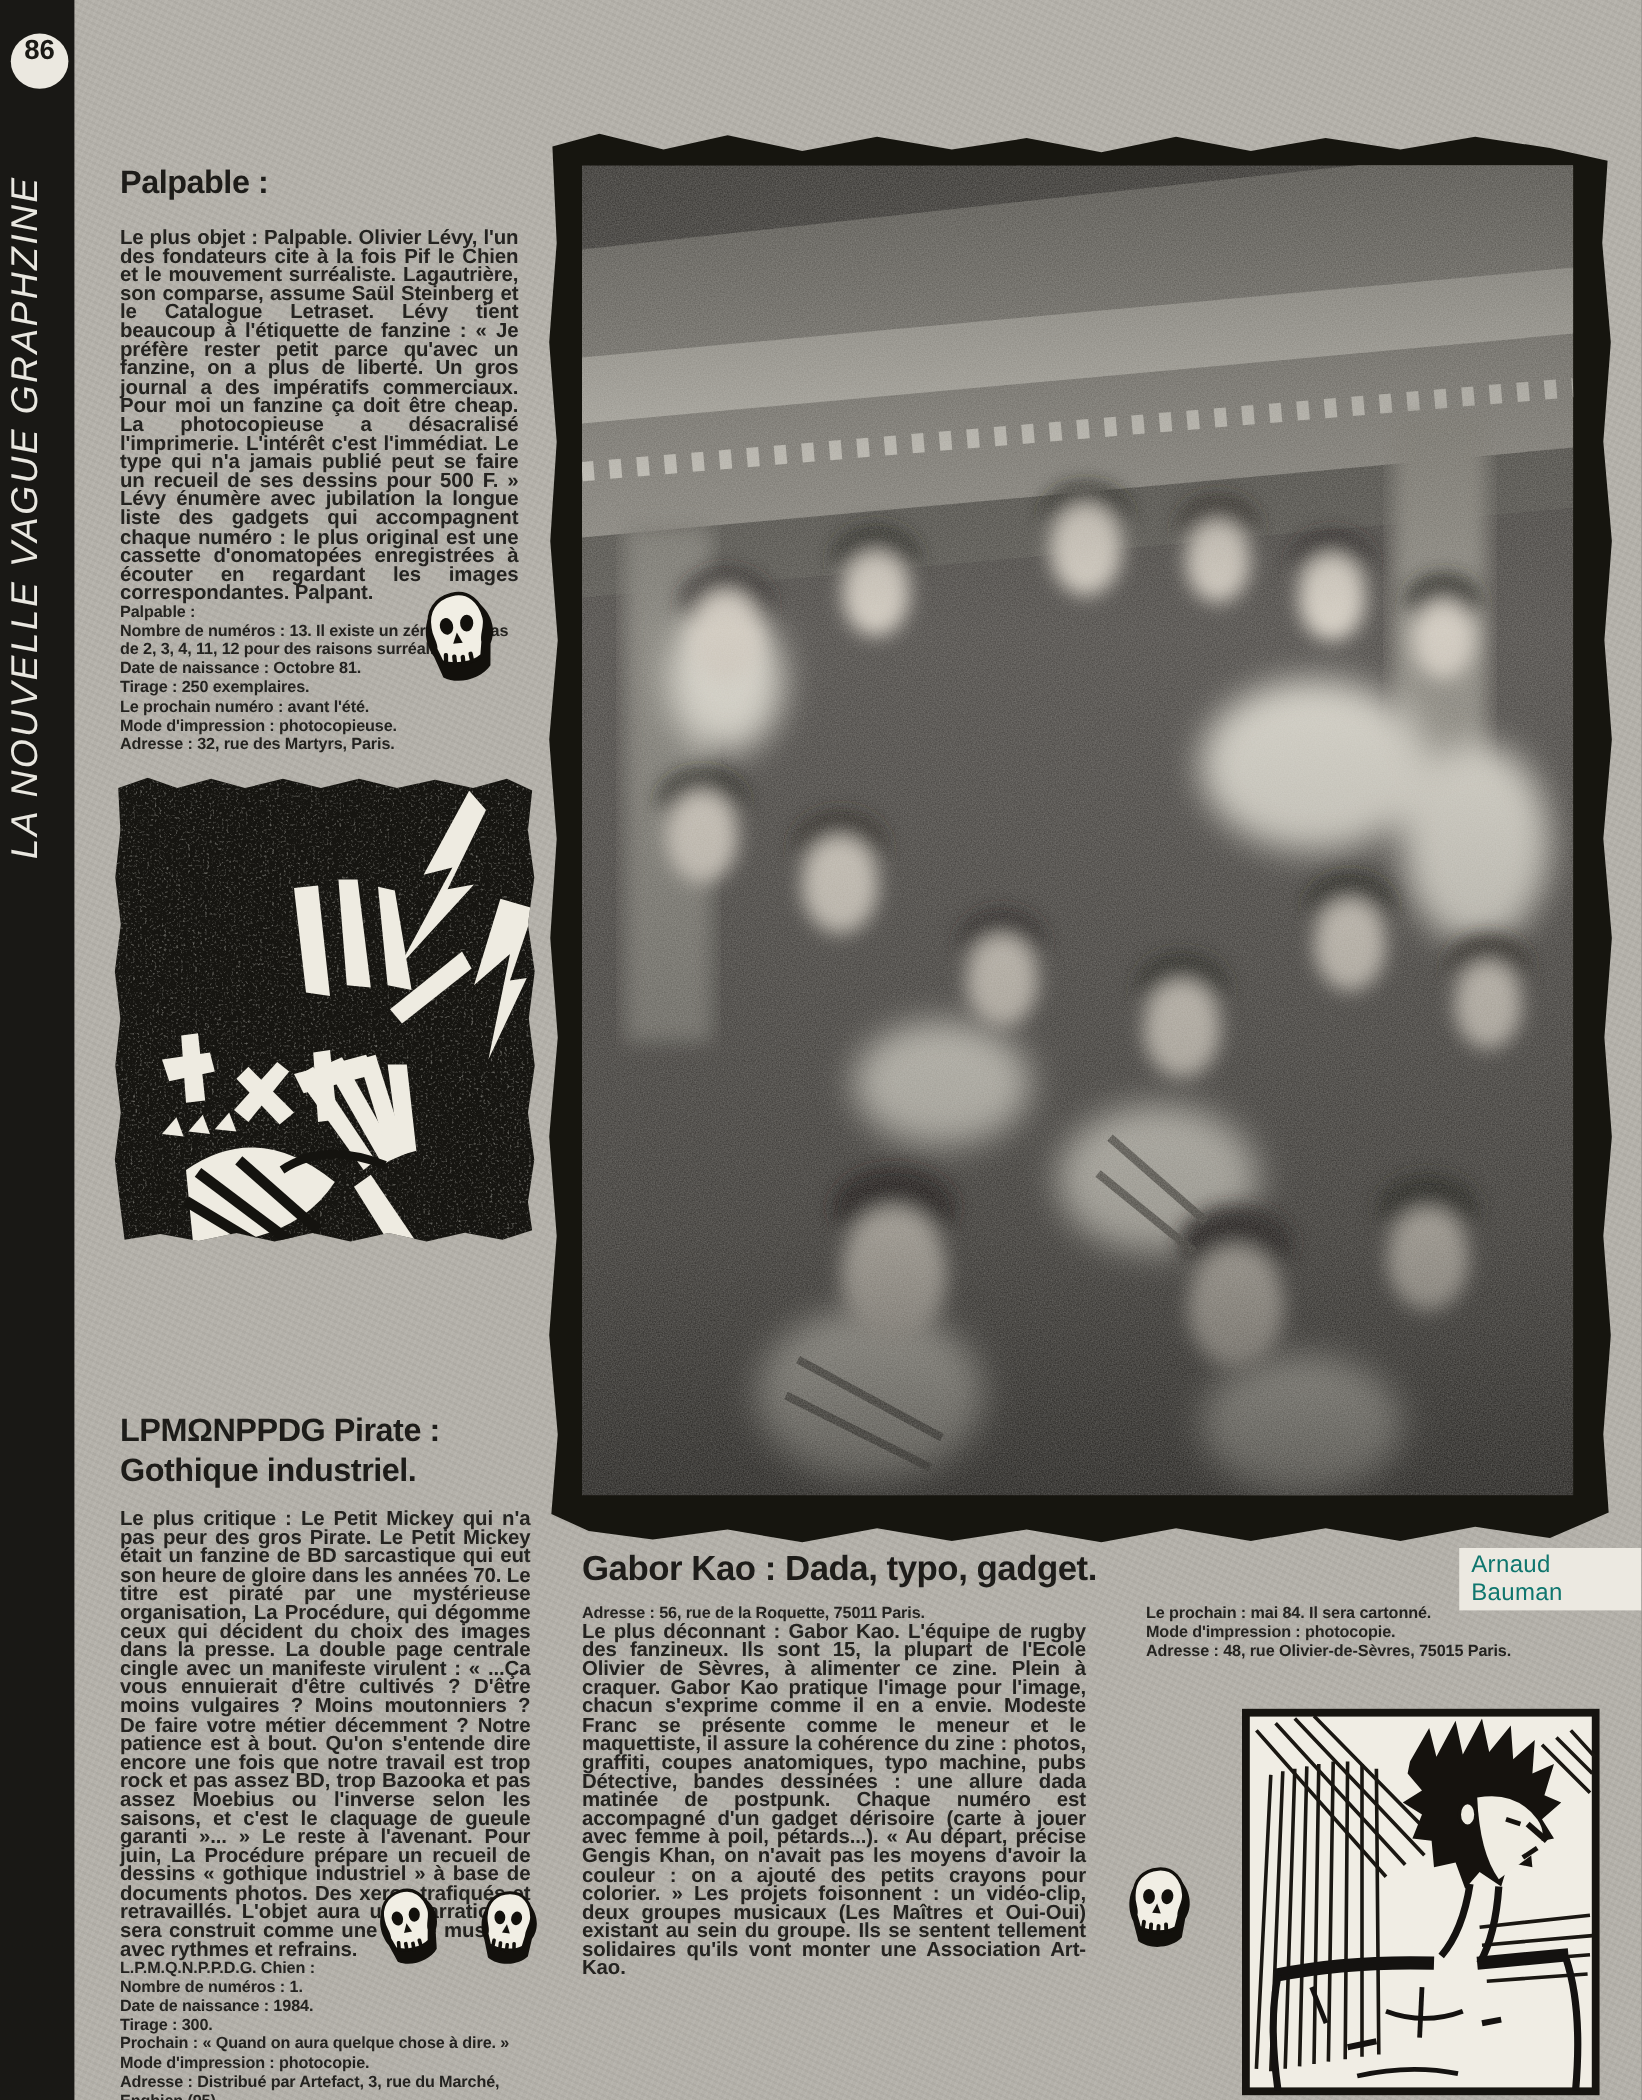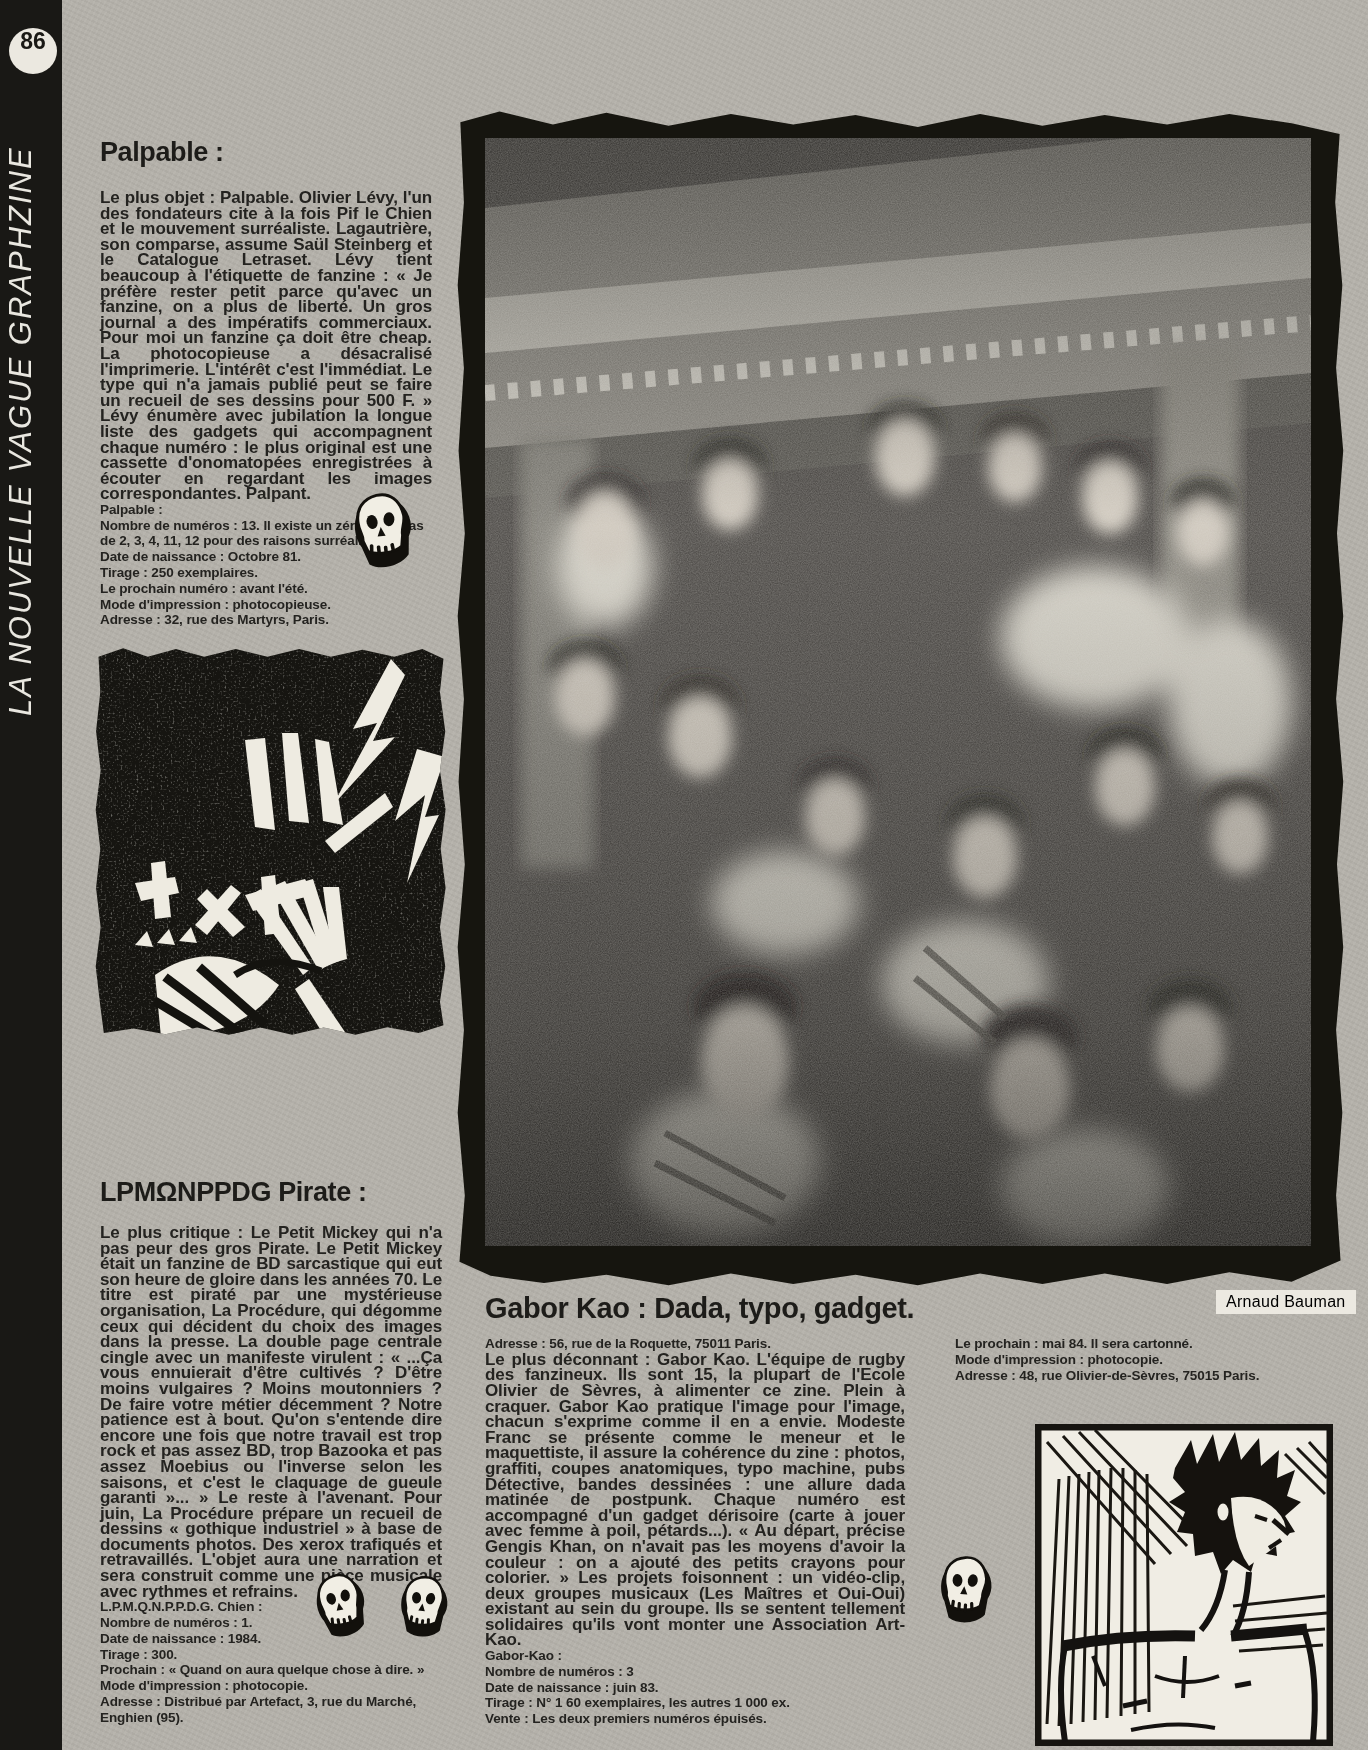"Gothique industriel." div.h1 { html: none -> <div>Gothique industriel.</div> }
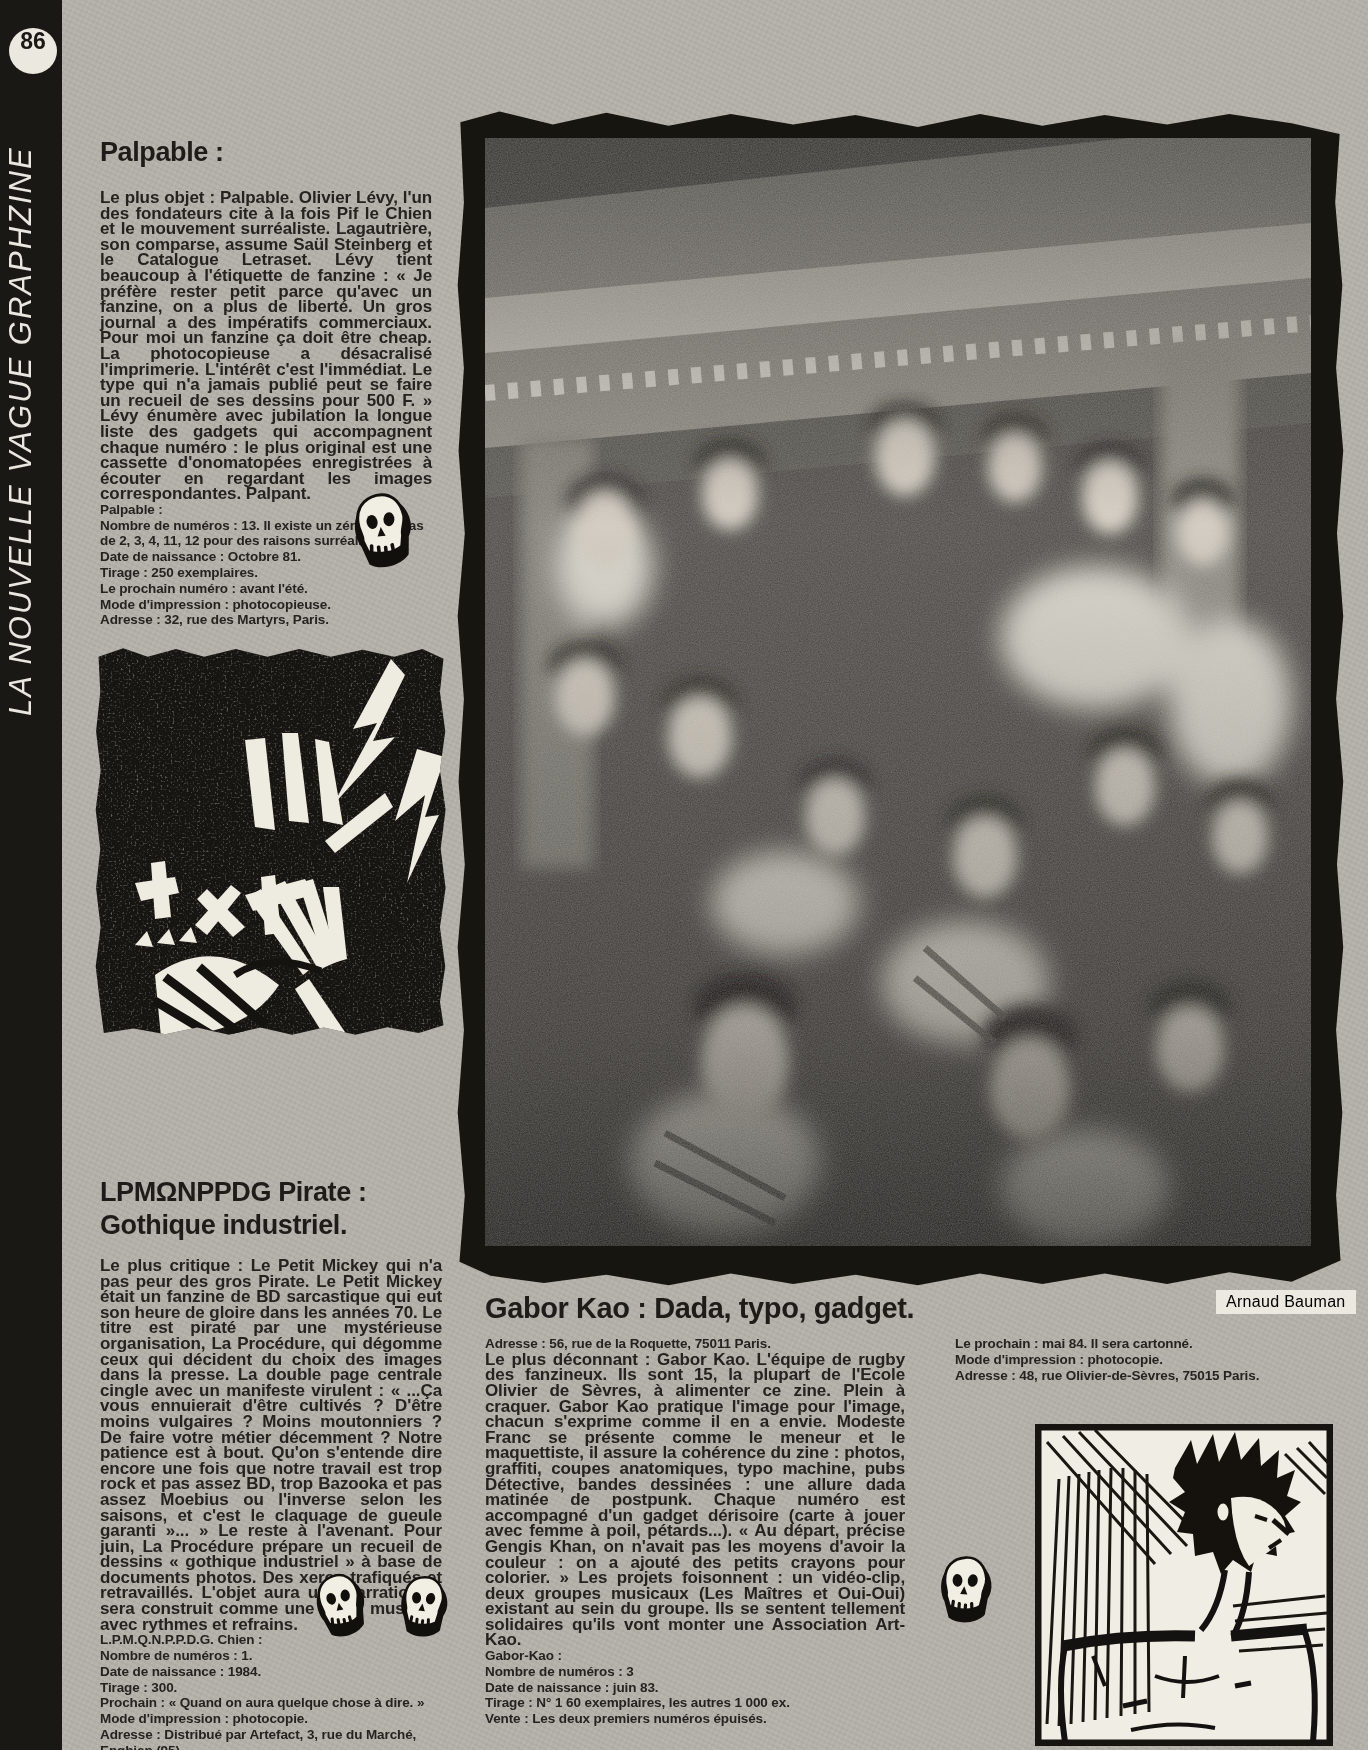"Arnaud Bauman" #photo-caption { color: #000000 -> #0f766e; font-size: 16px -> 20px }
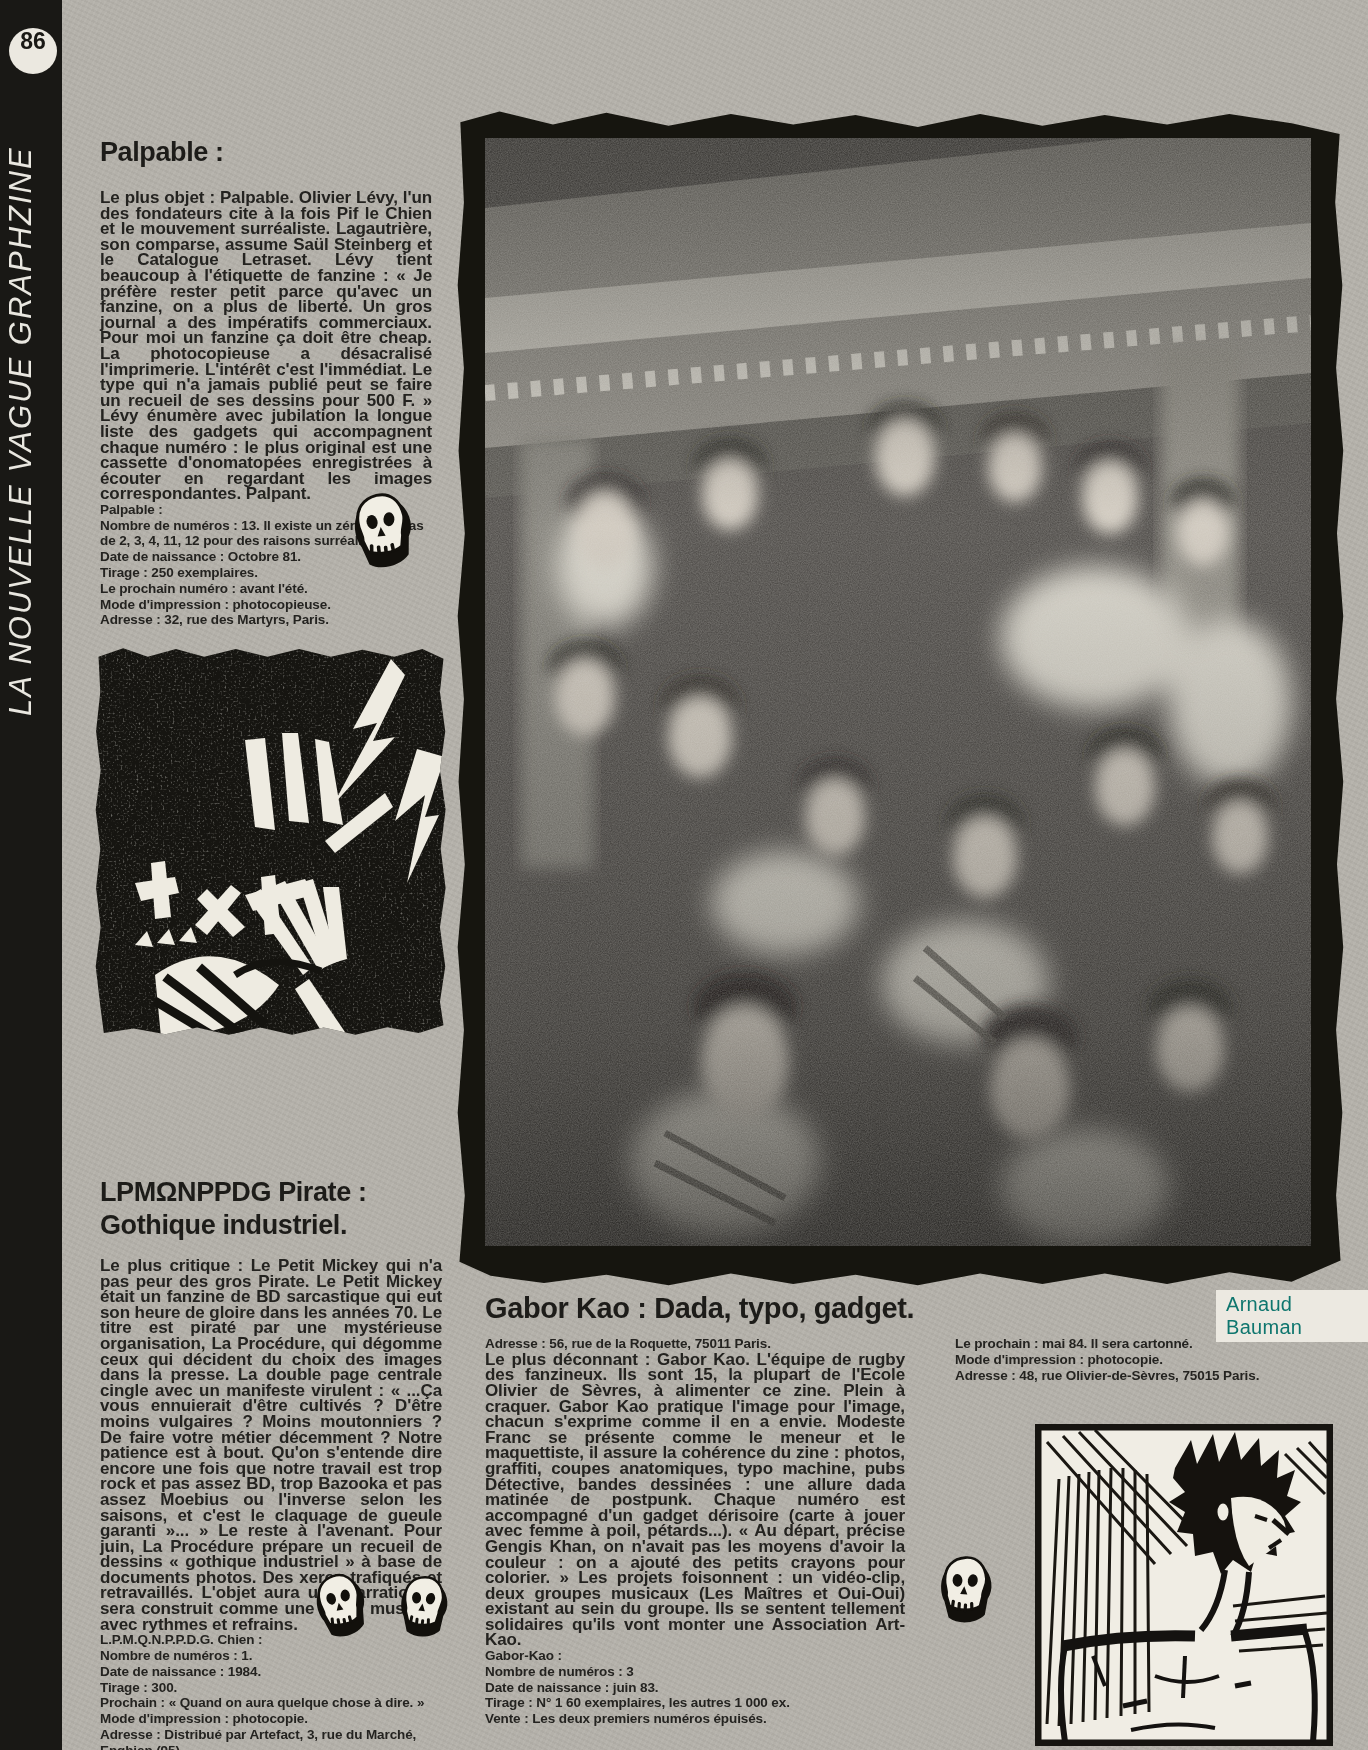"Gabor-Kao :" div.facts { html: <div> <div>Gabor-Kao :</div> <div>Nombre de numéros : 3</div> <div>Date de naissance : juin 83.</div> <div>Tirage : N° 1 60 exemplaires, les autres 1 000 ex.</div> <div>Vente : Les deux premiers numéros épuisés.</div> </div> -> none }
